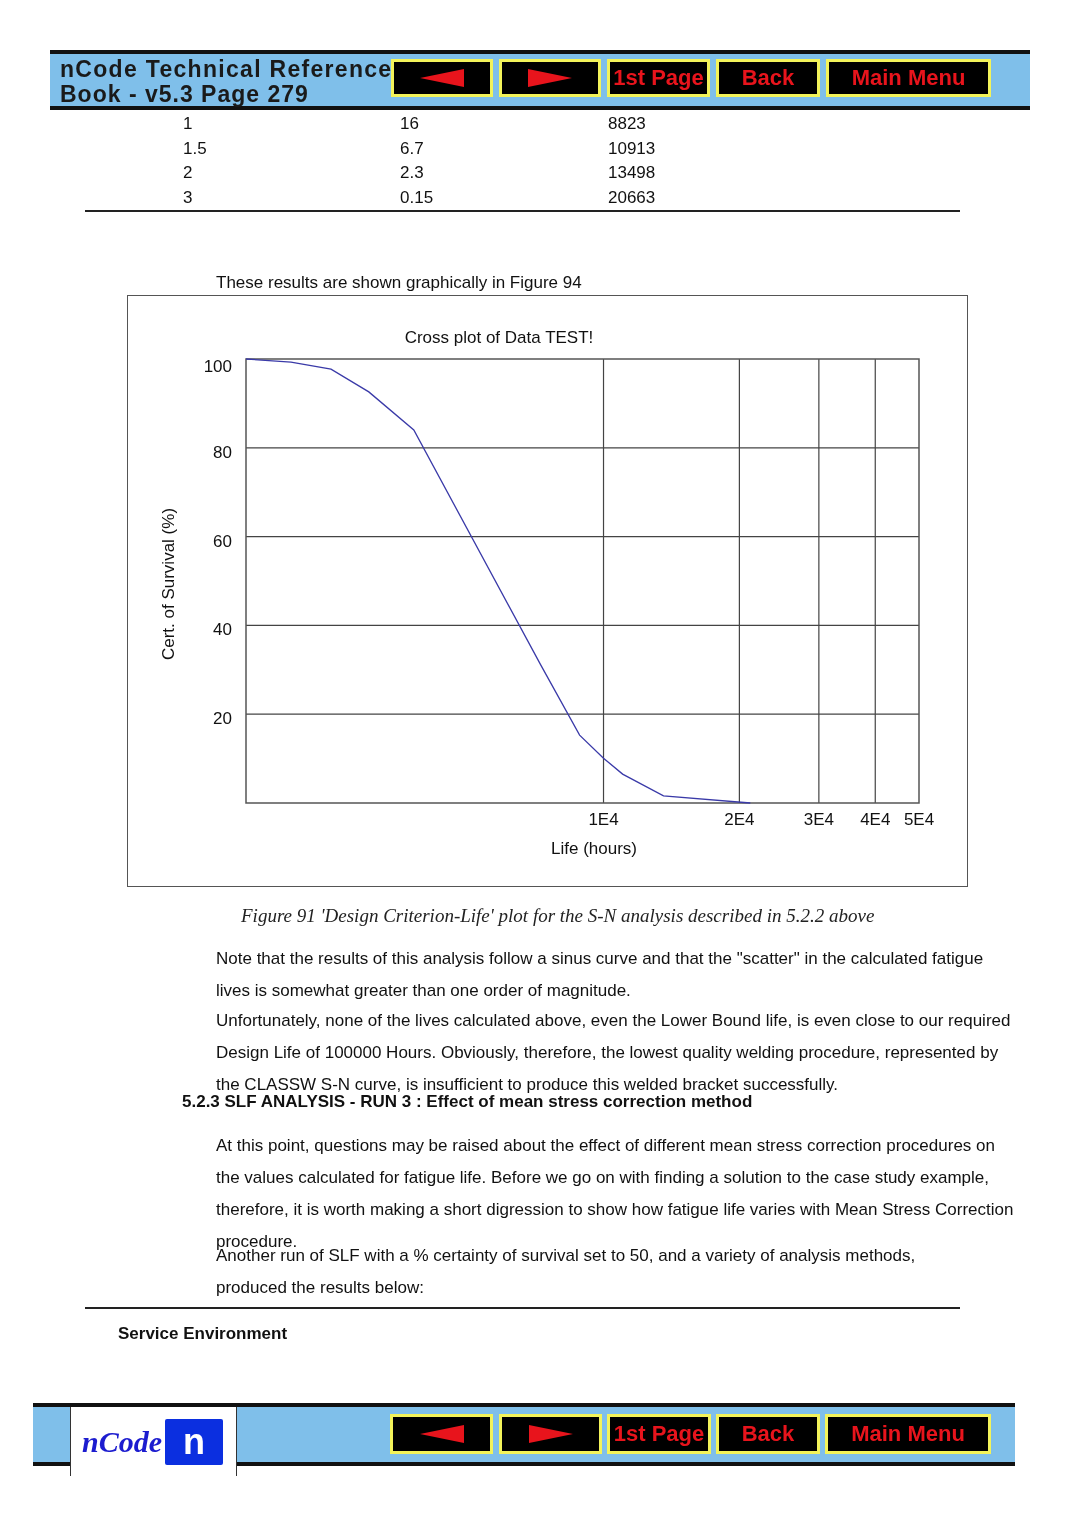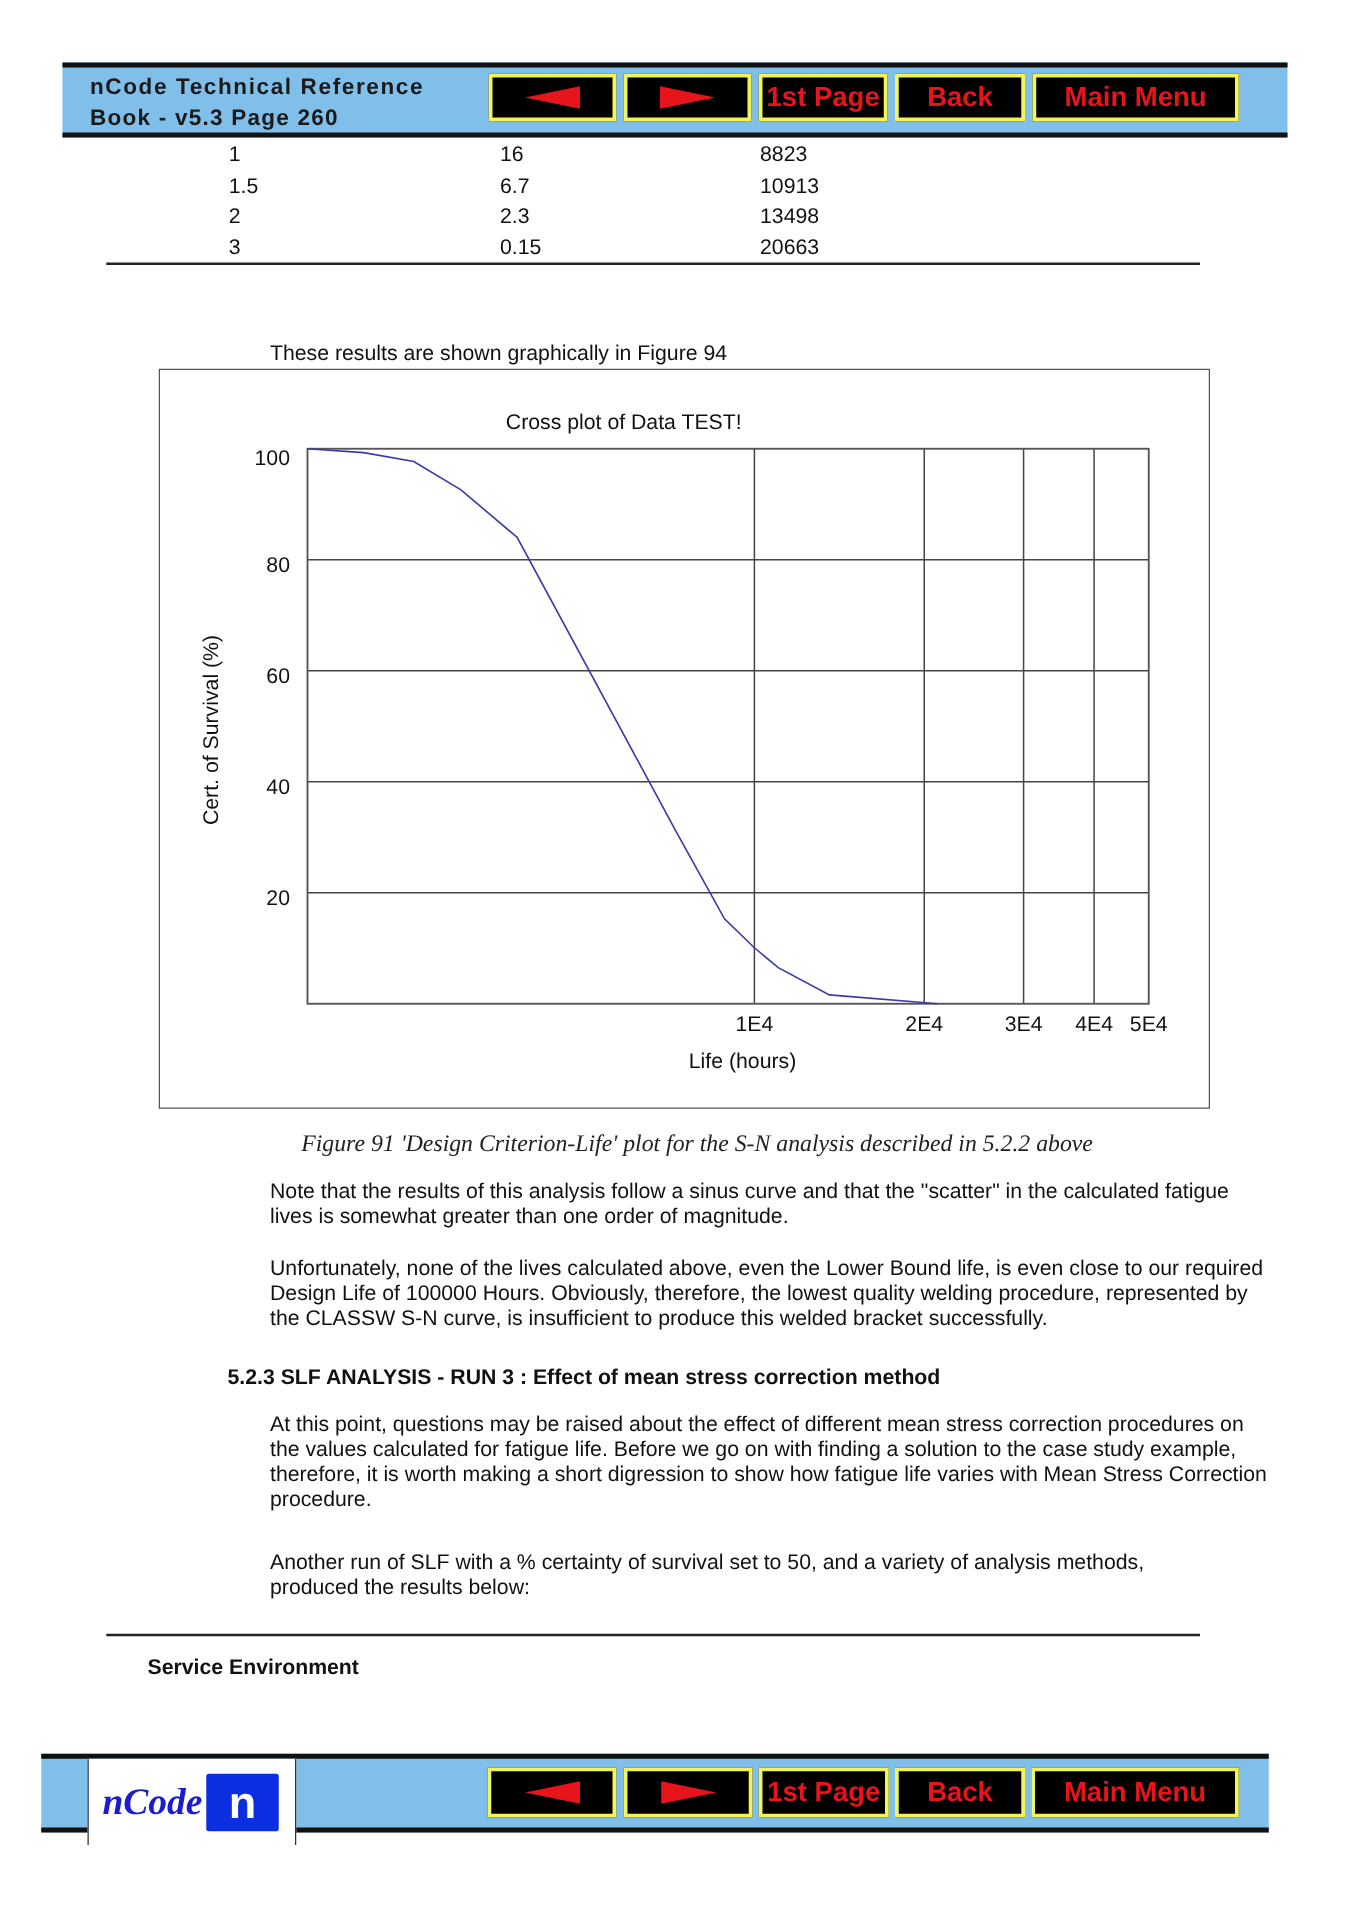"nCode Technical Reference" .header-title { font-size: 18px -> 23px; margin-left: 12px -> none }
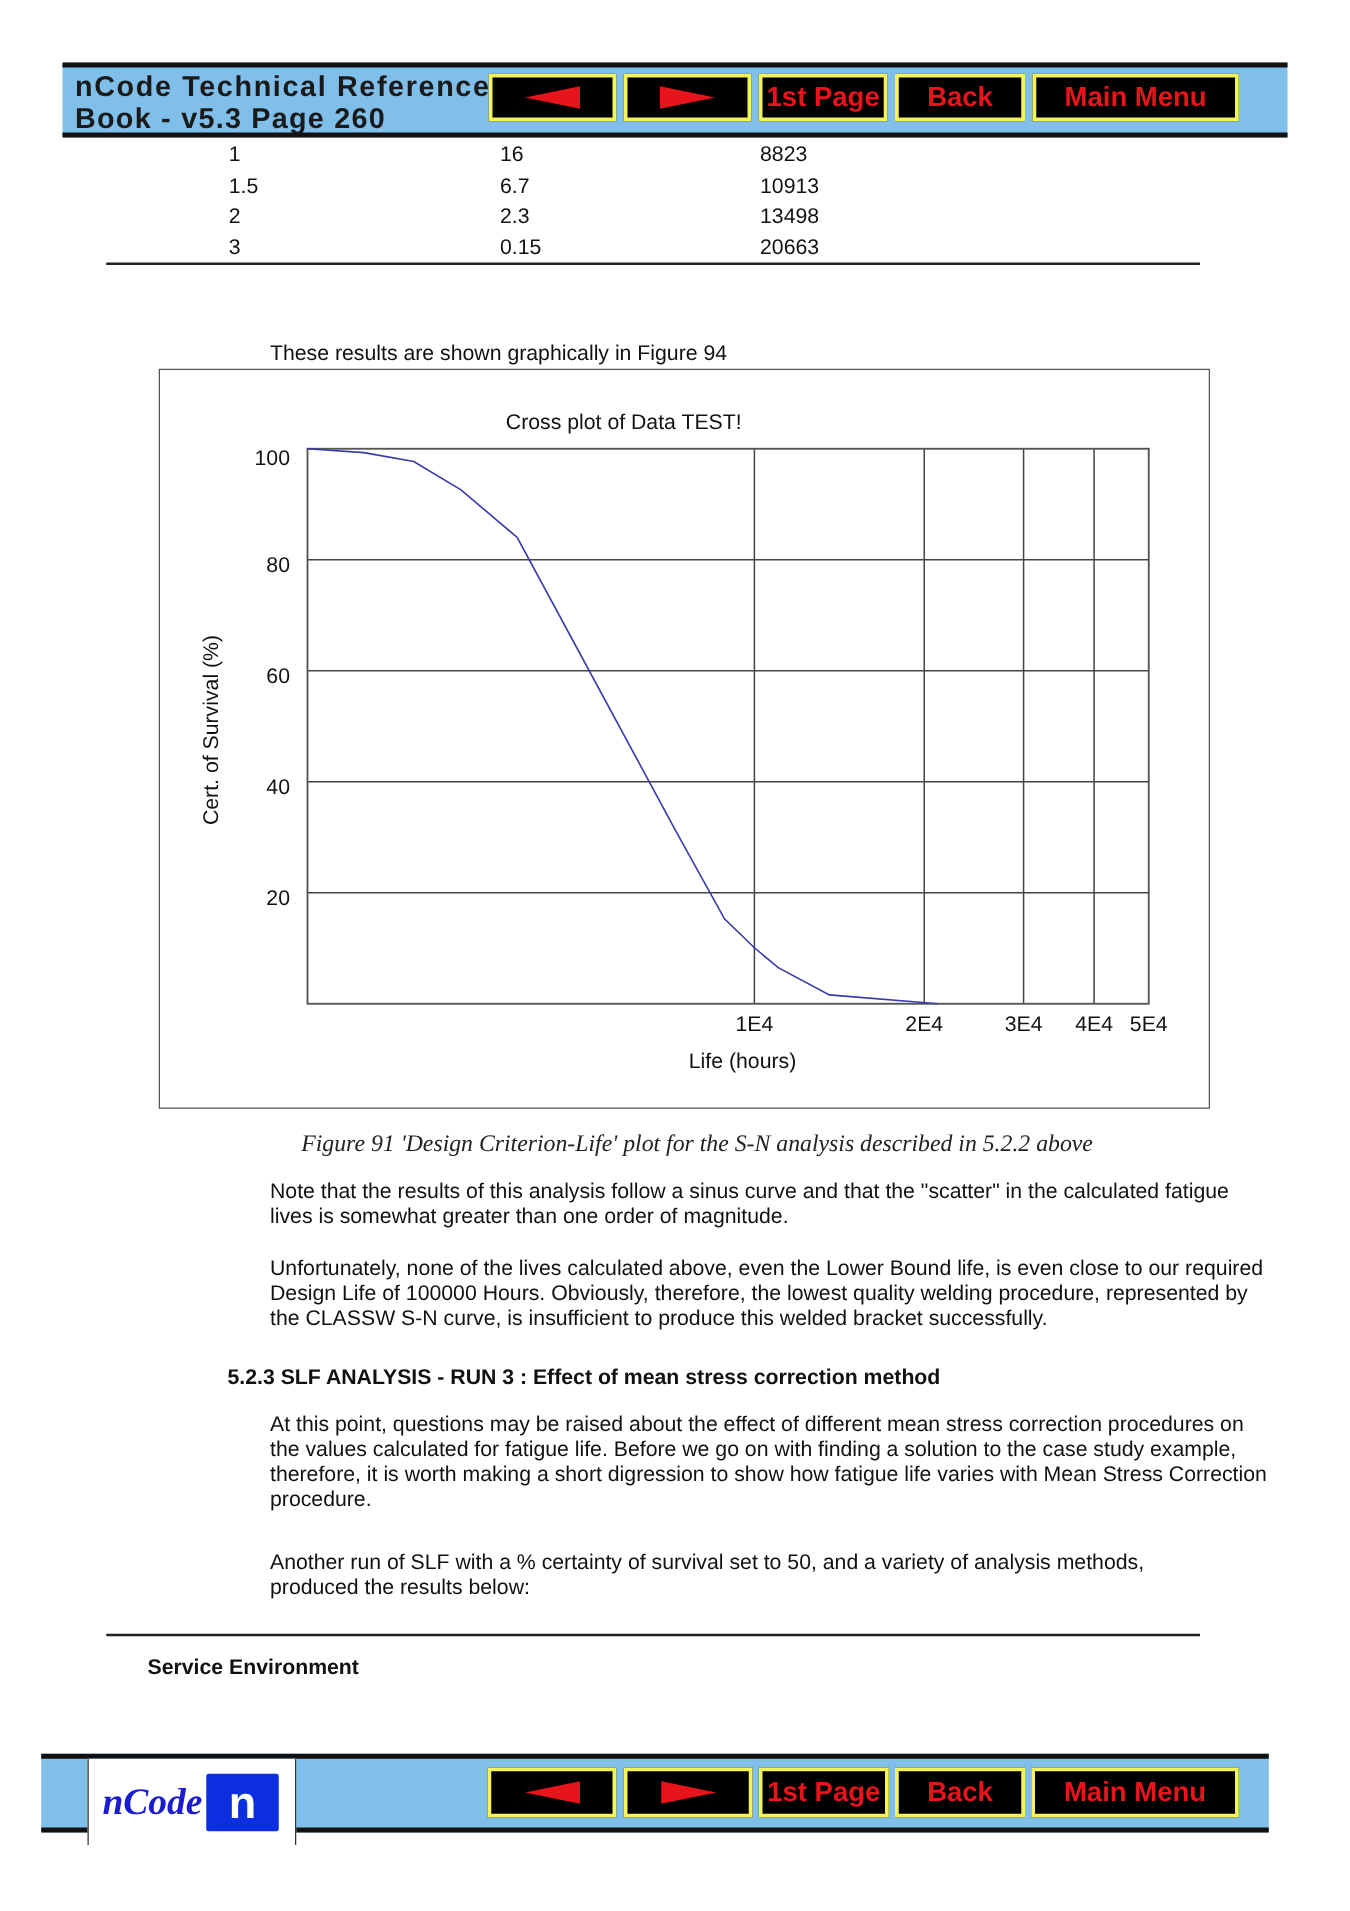"Book - v5.3 Page 260" div.l2 { text: 260 -> 279 }
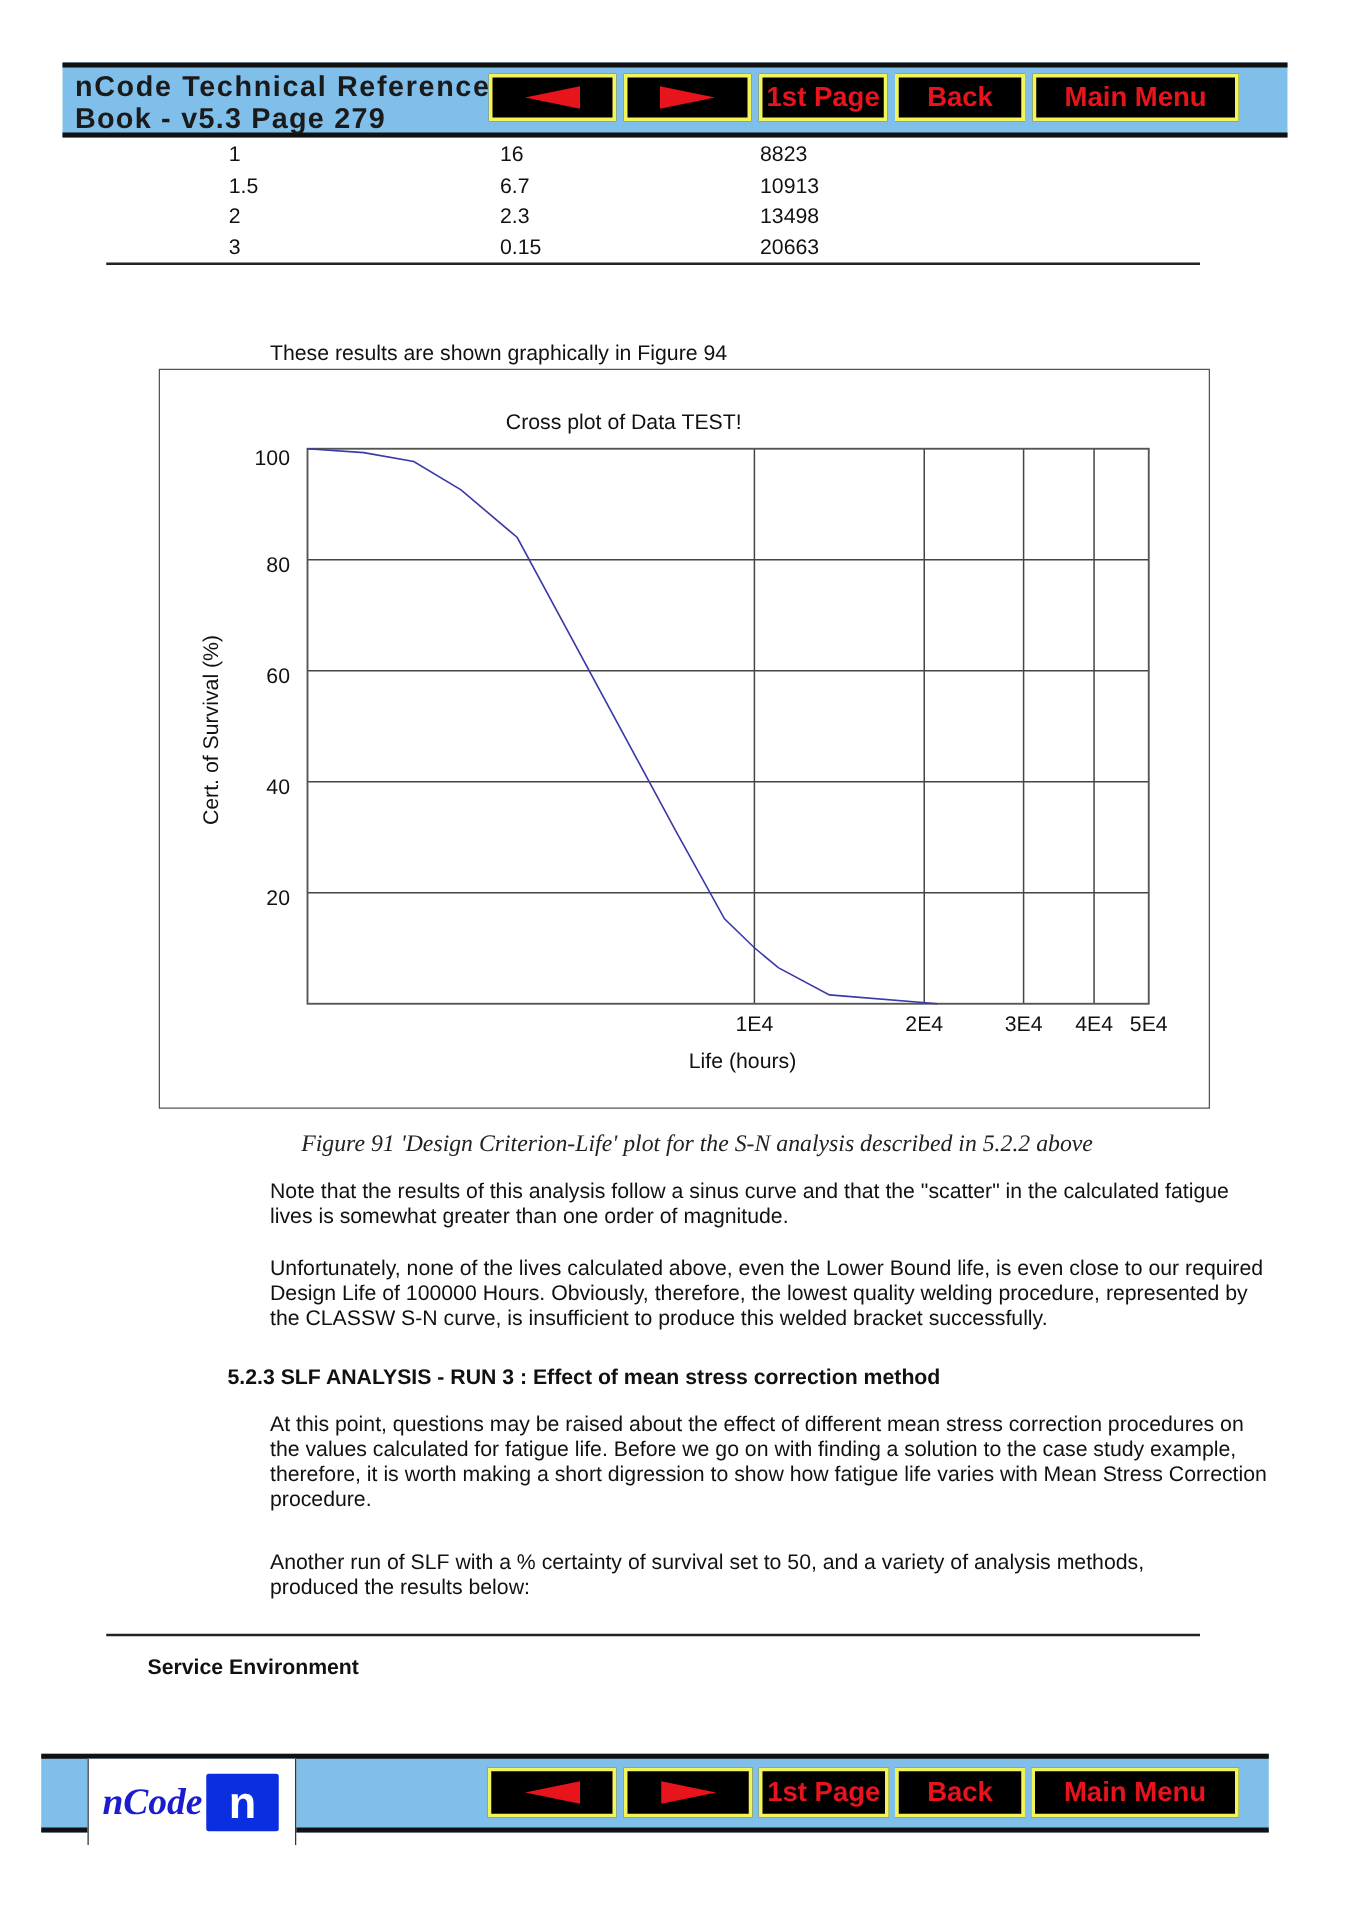"Note that the results of" .para { line-height: 20px -> 32px }
